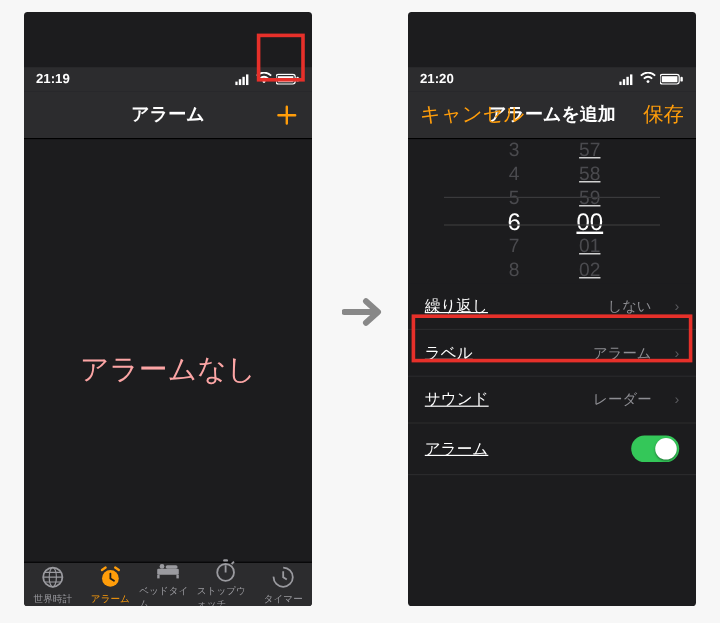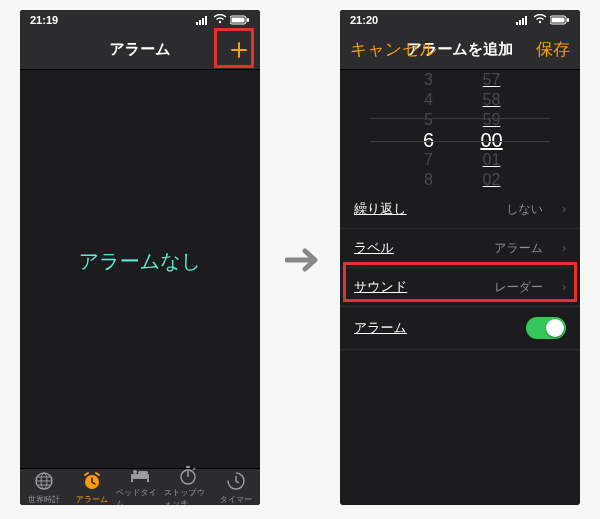"21:19" .status-bar { margin-top: none -> 46px }
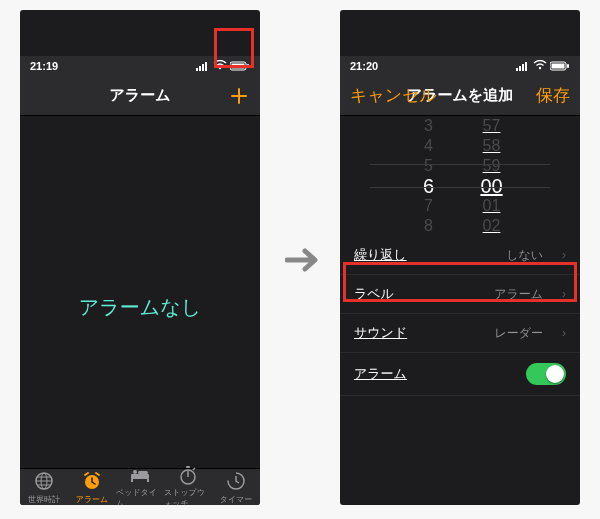"アラームなし" .empty-msg { color: #5eead4 -> #fca5a5; font-size: 20px -> 24px }
